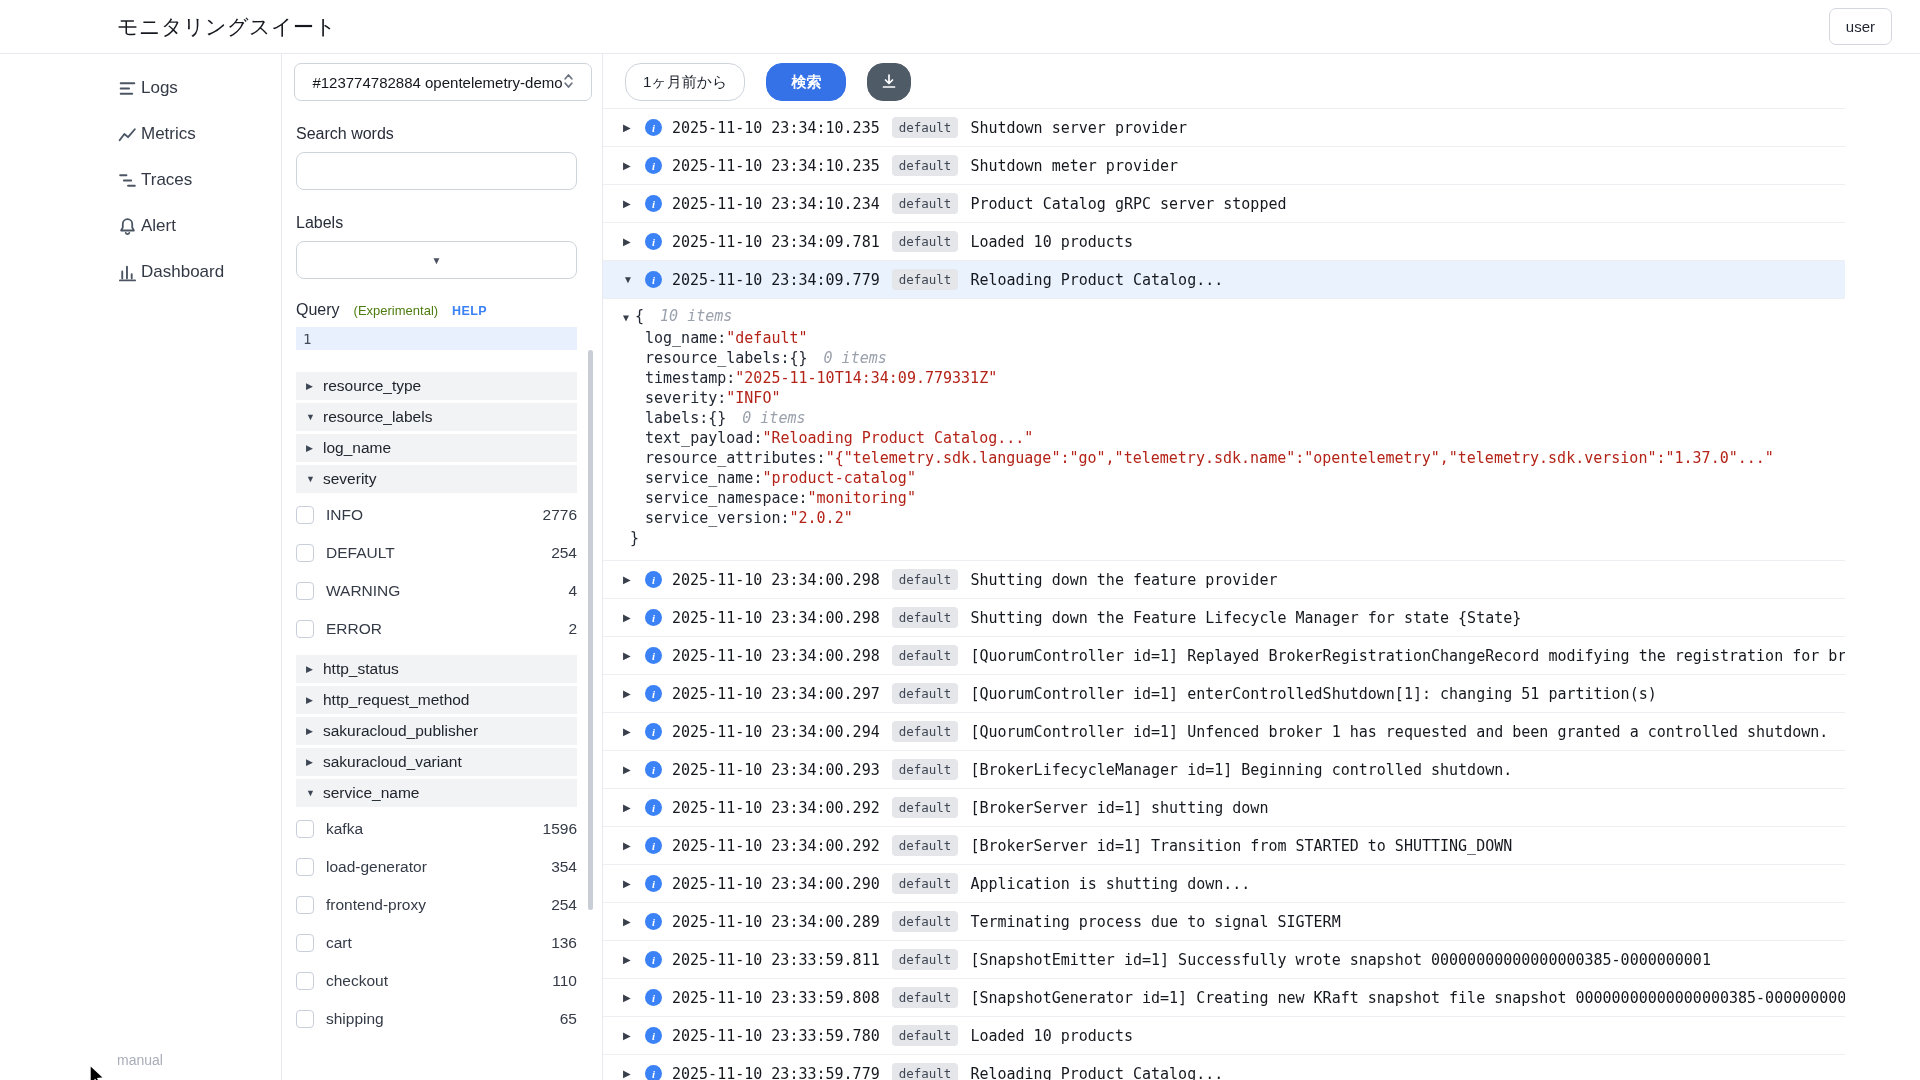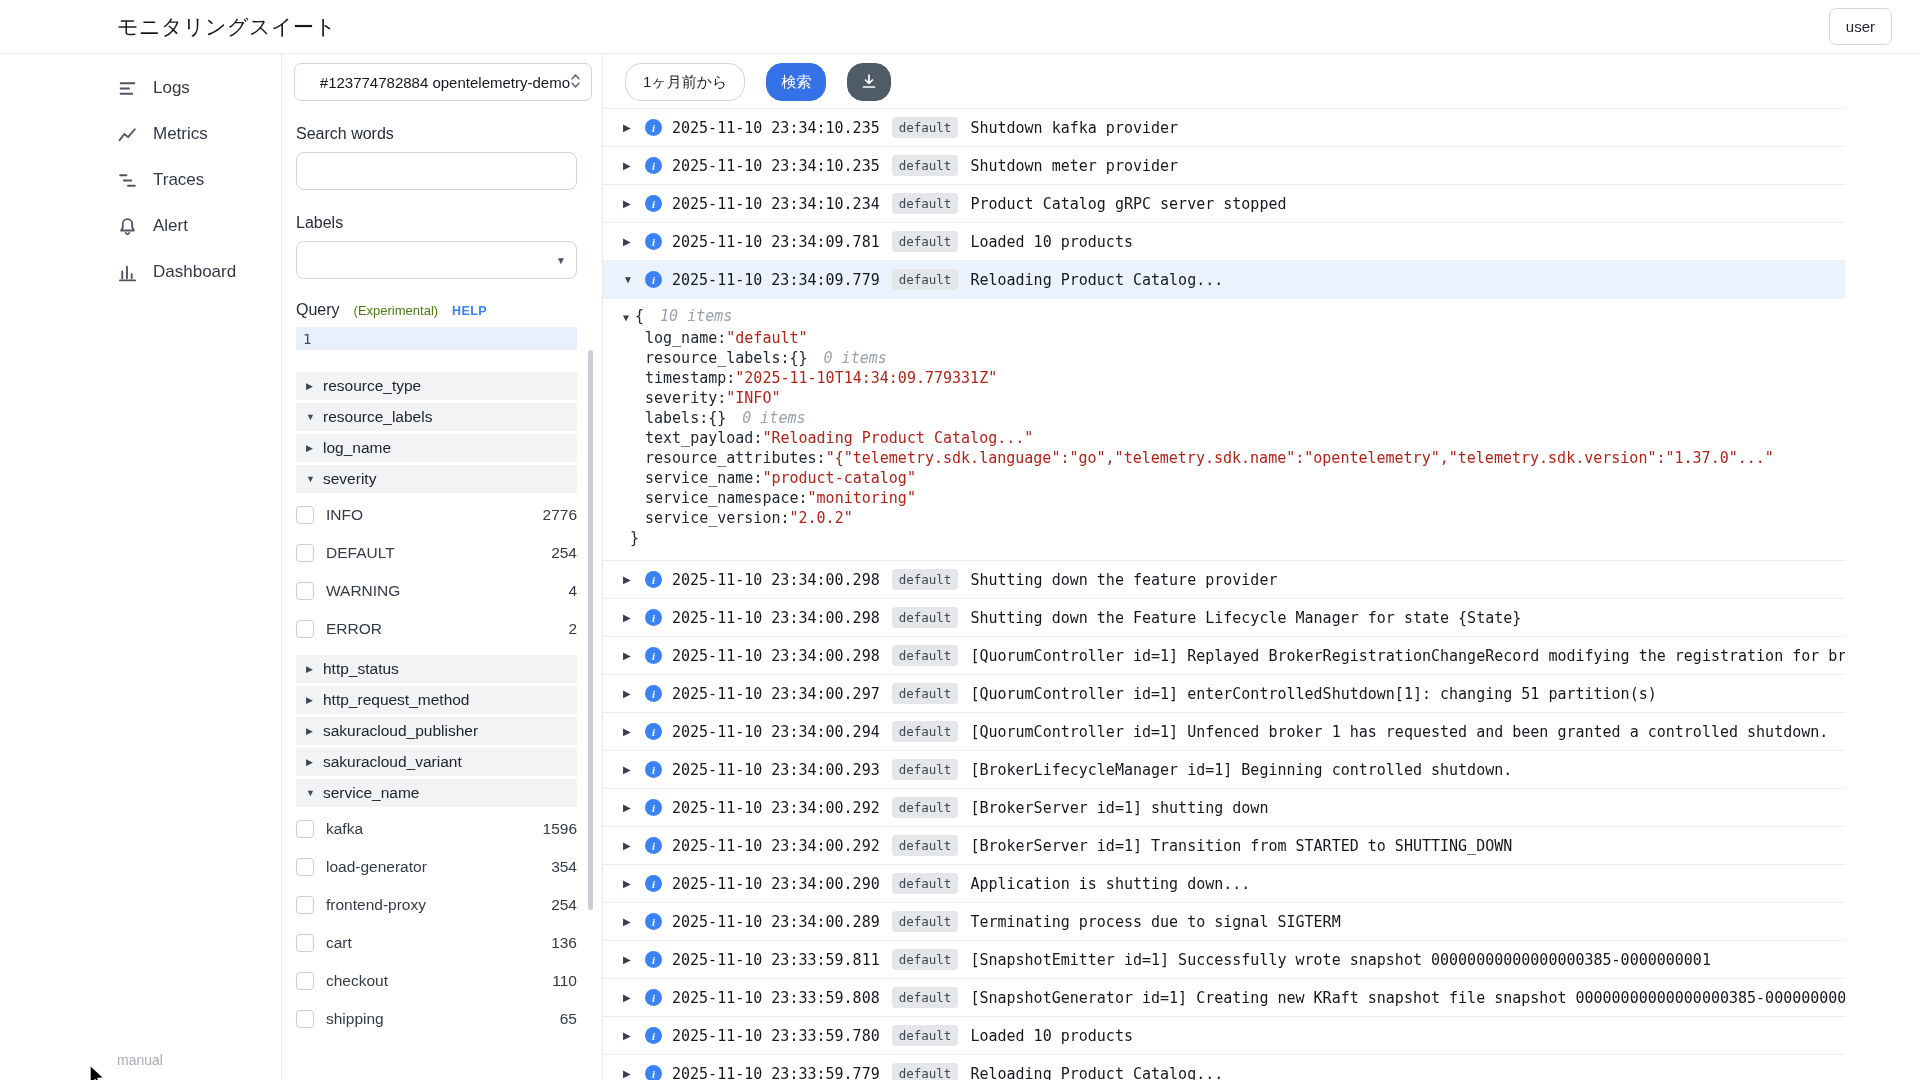"Logs" .nav-item { gap: 15px -> 3px }
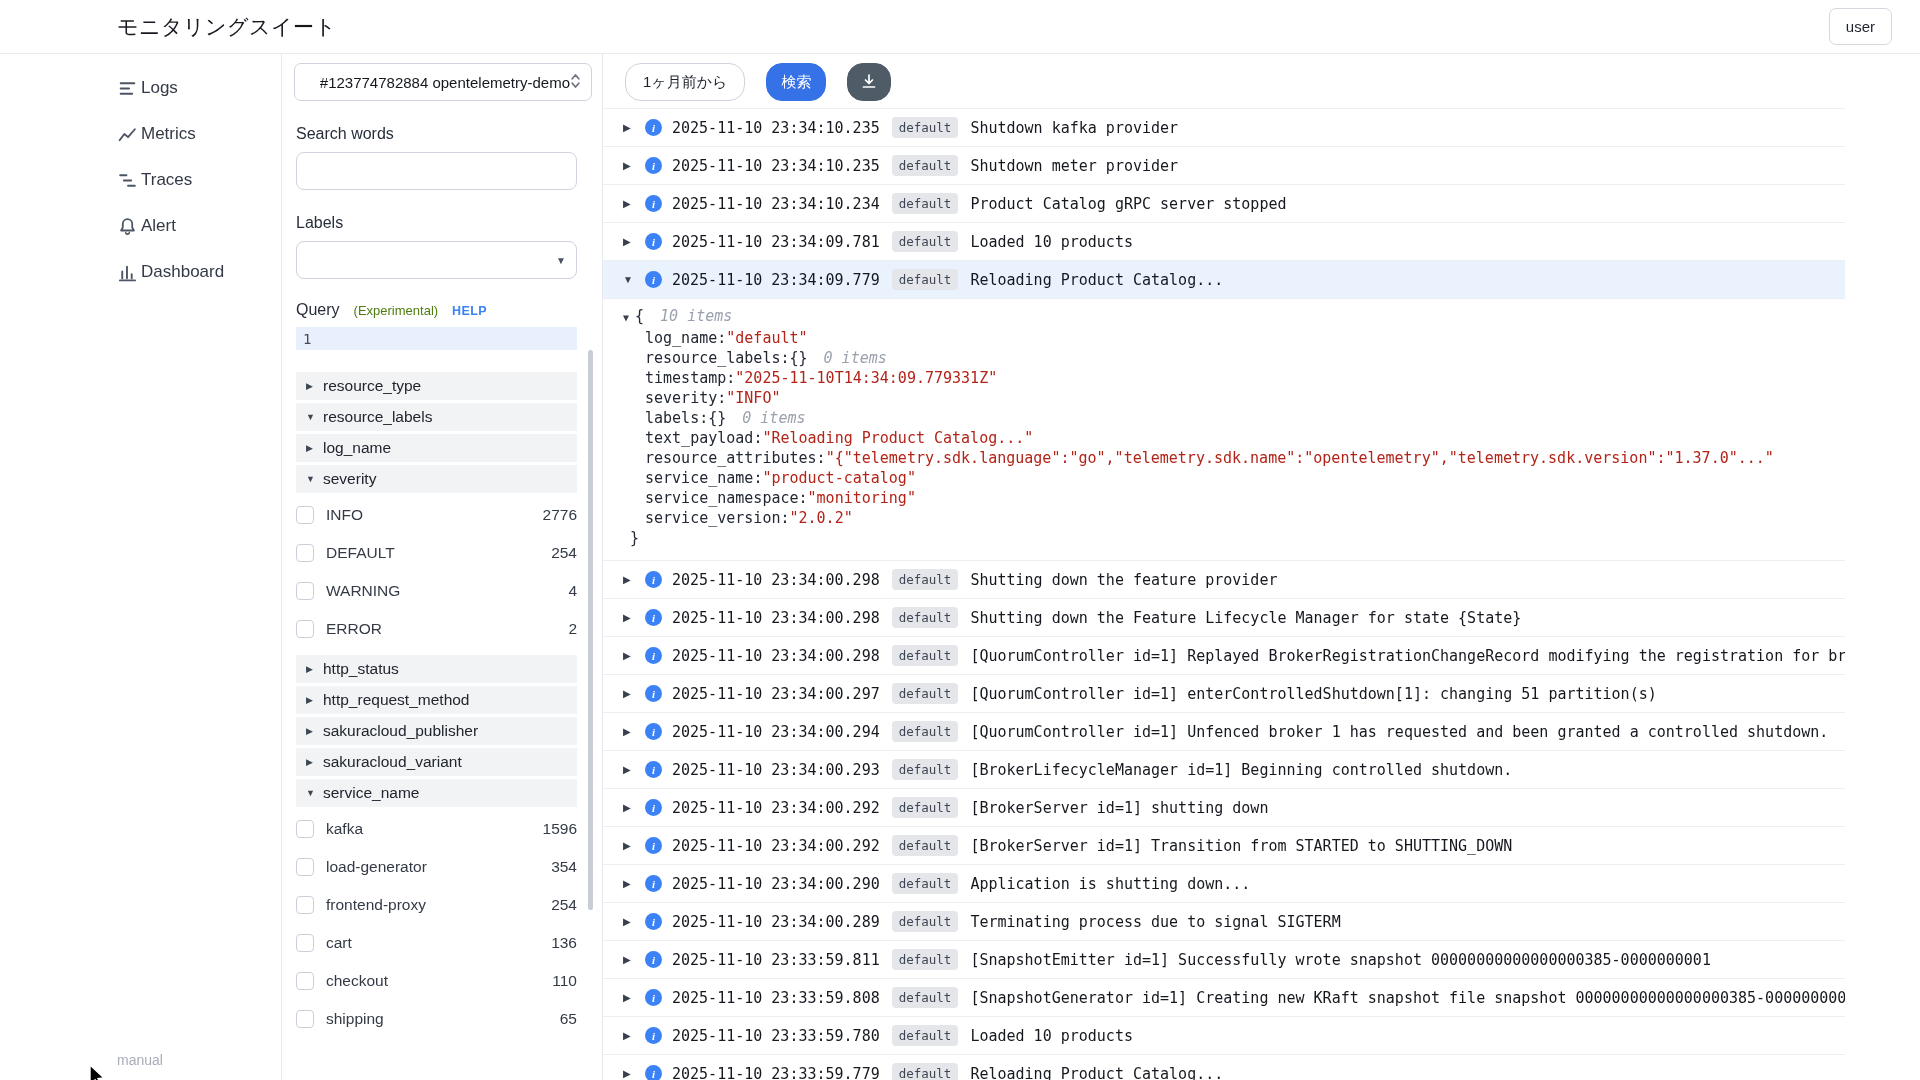"#123774782884 opentelemetry-demo" .select { justify-content: flex-end -> center }
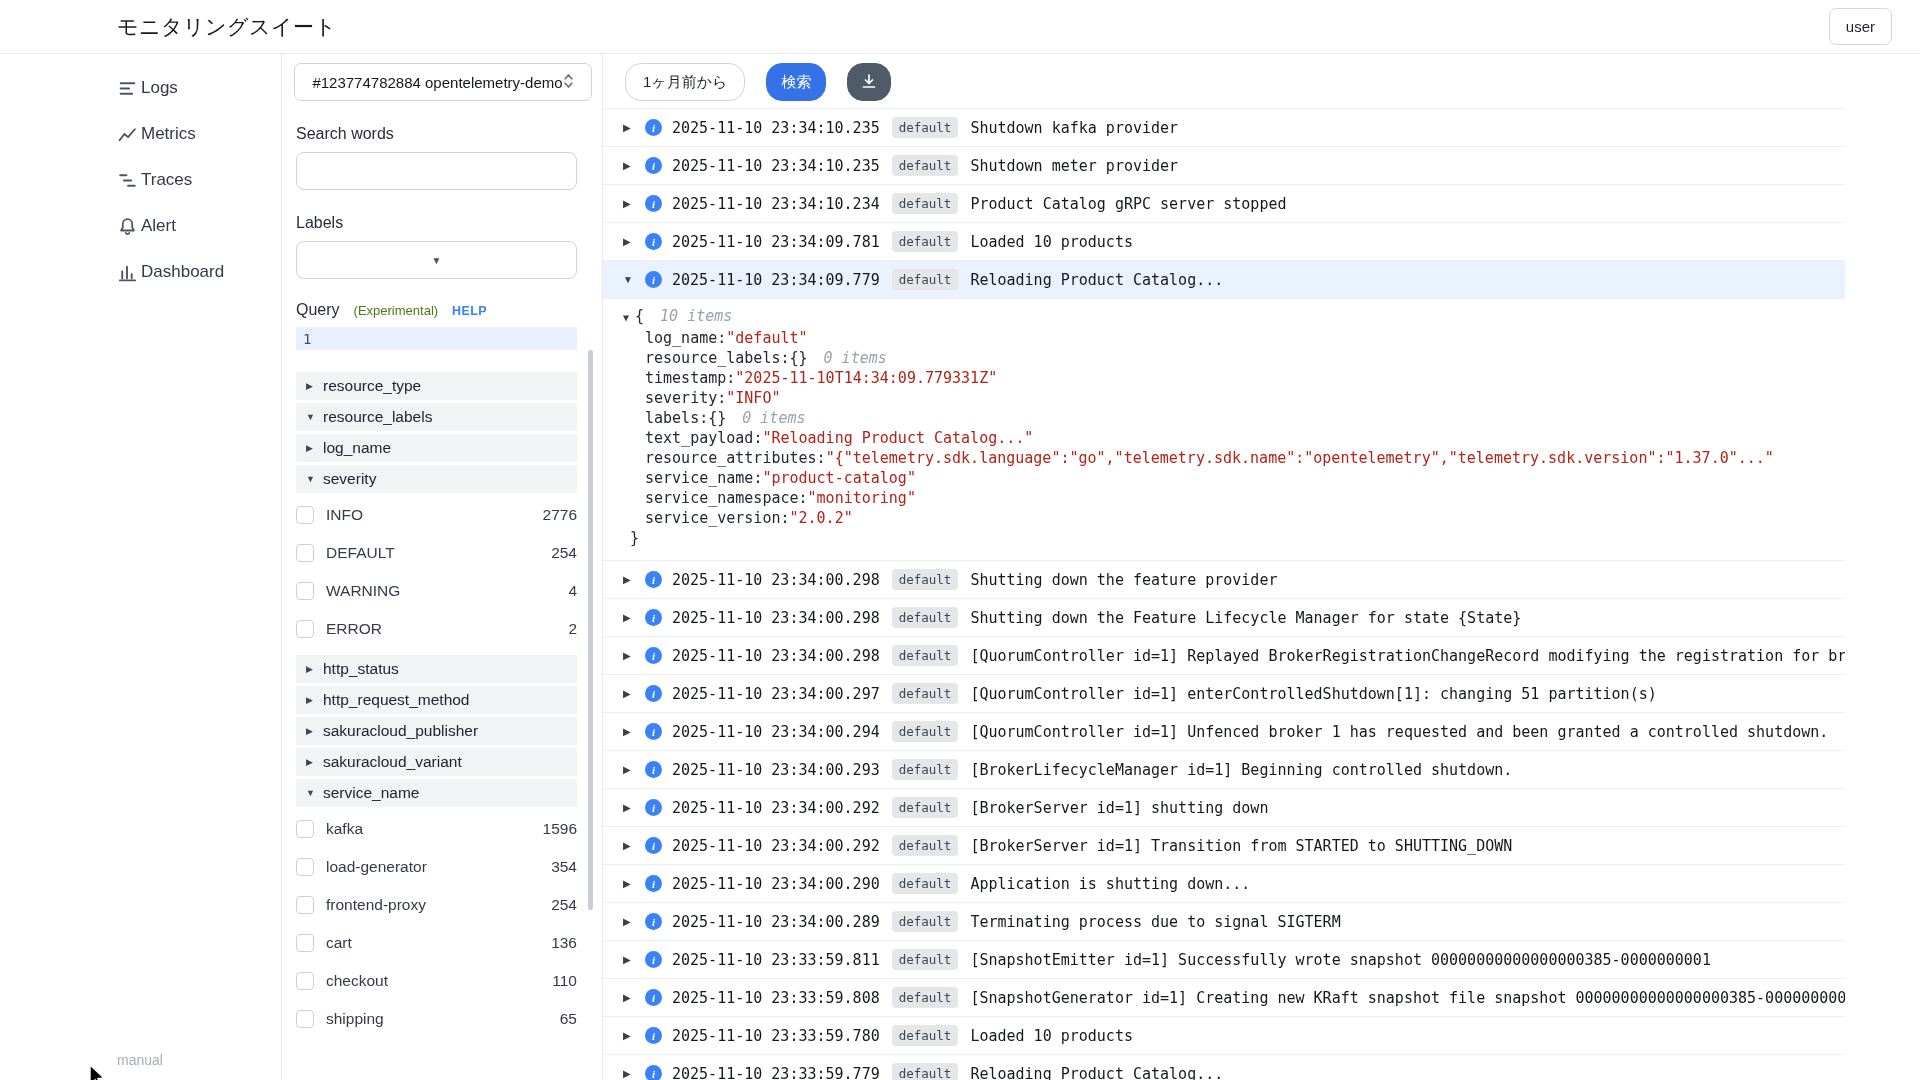"検索" .btn-primary { font-weight: 400 -> 700; padding: 0 14px -> 0 24px }
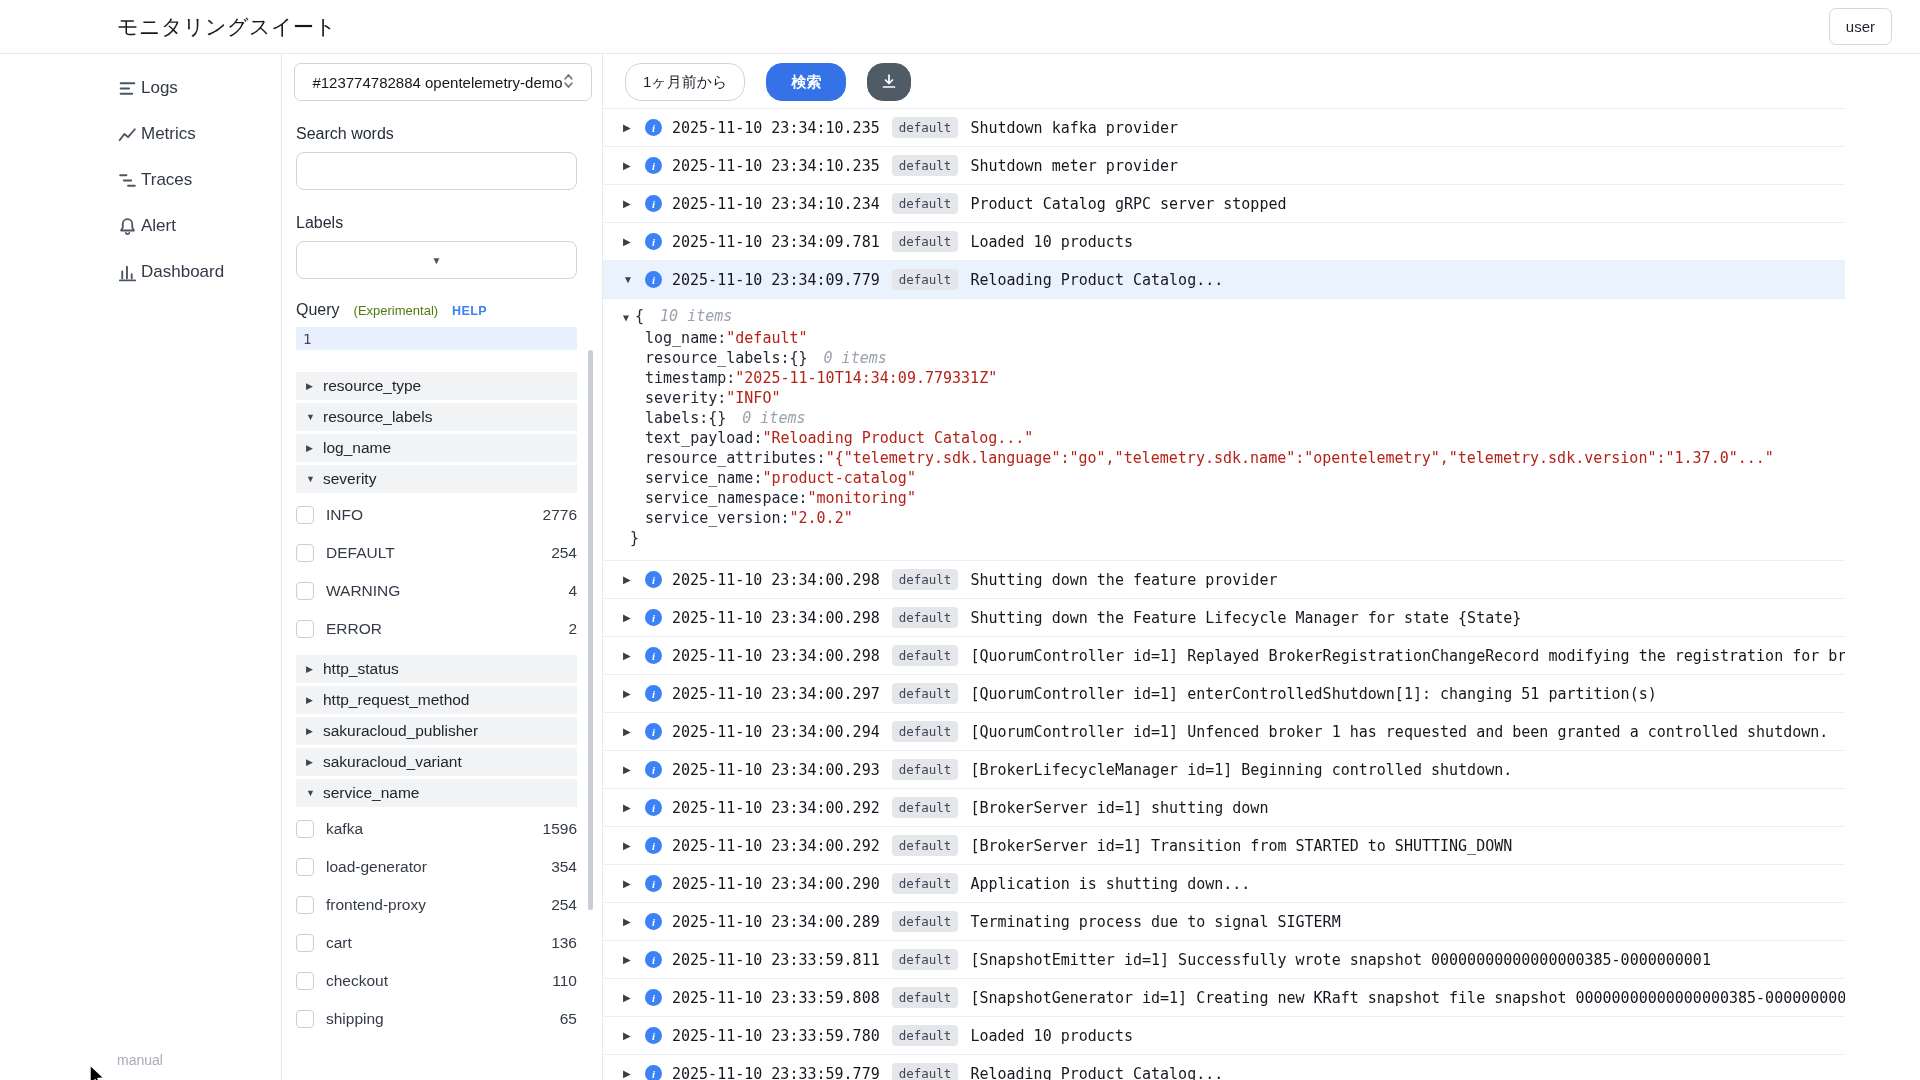"Shutdown kafka provider" span.r-msg { text: kafka -> server }
